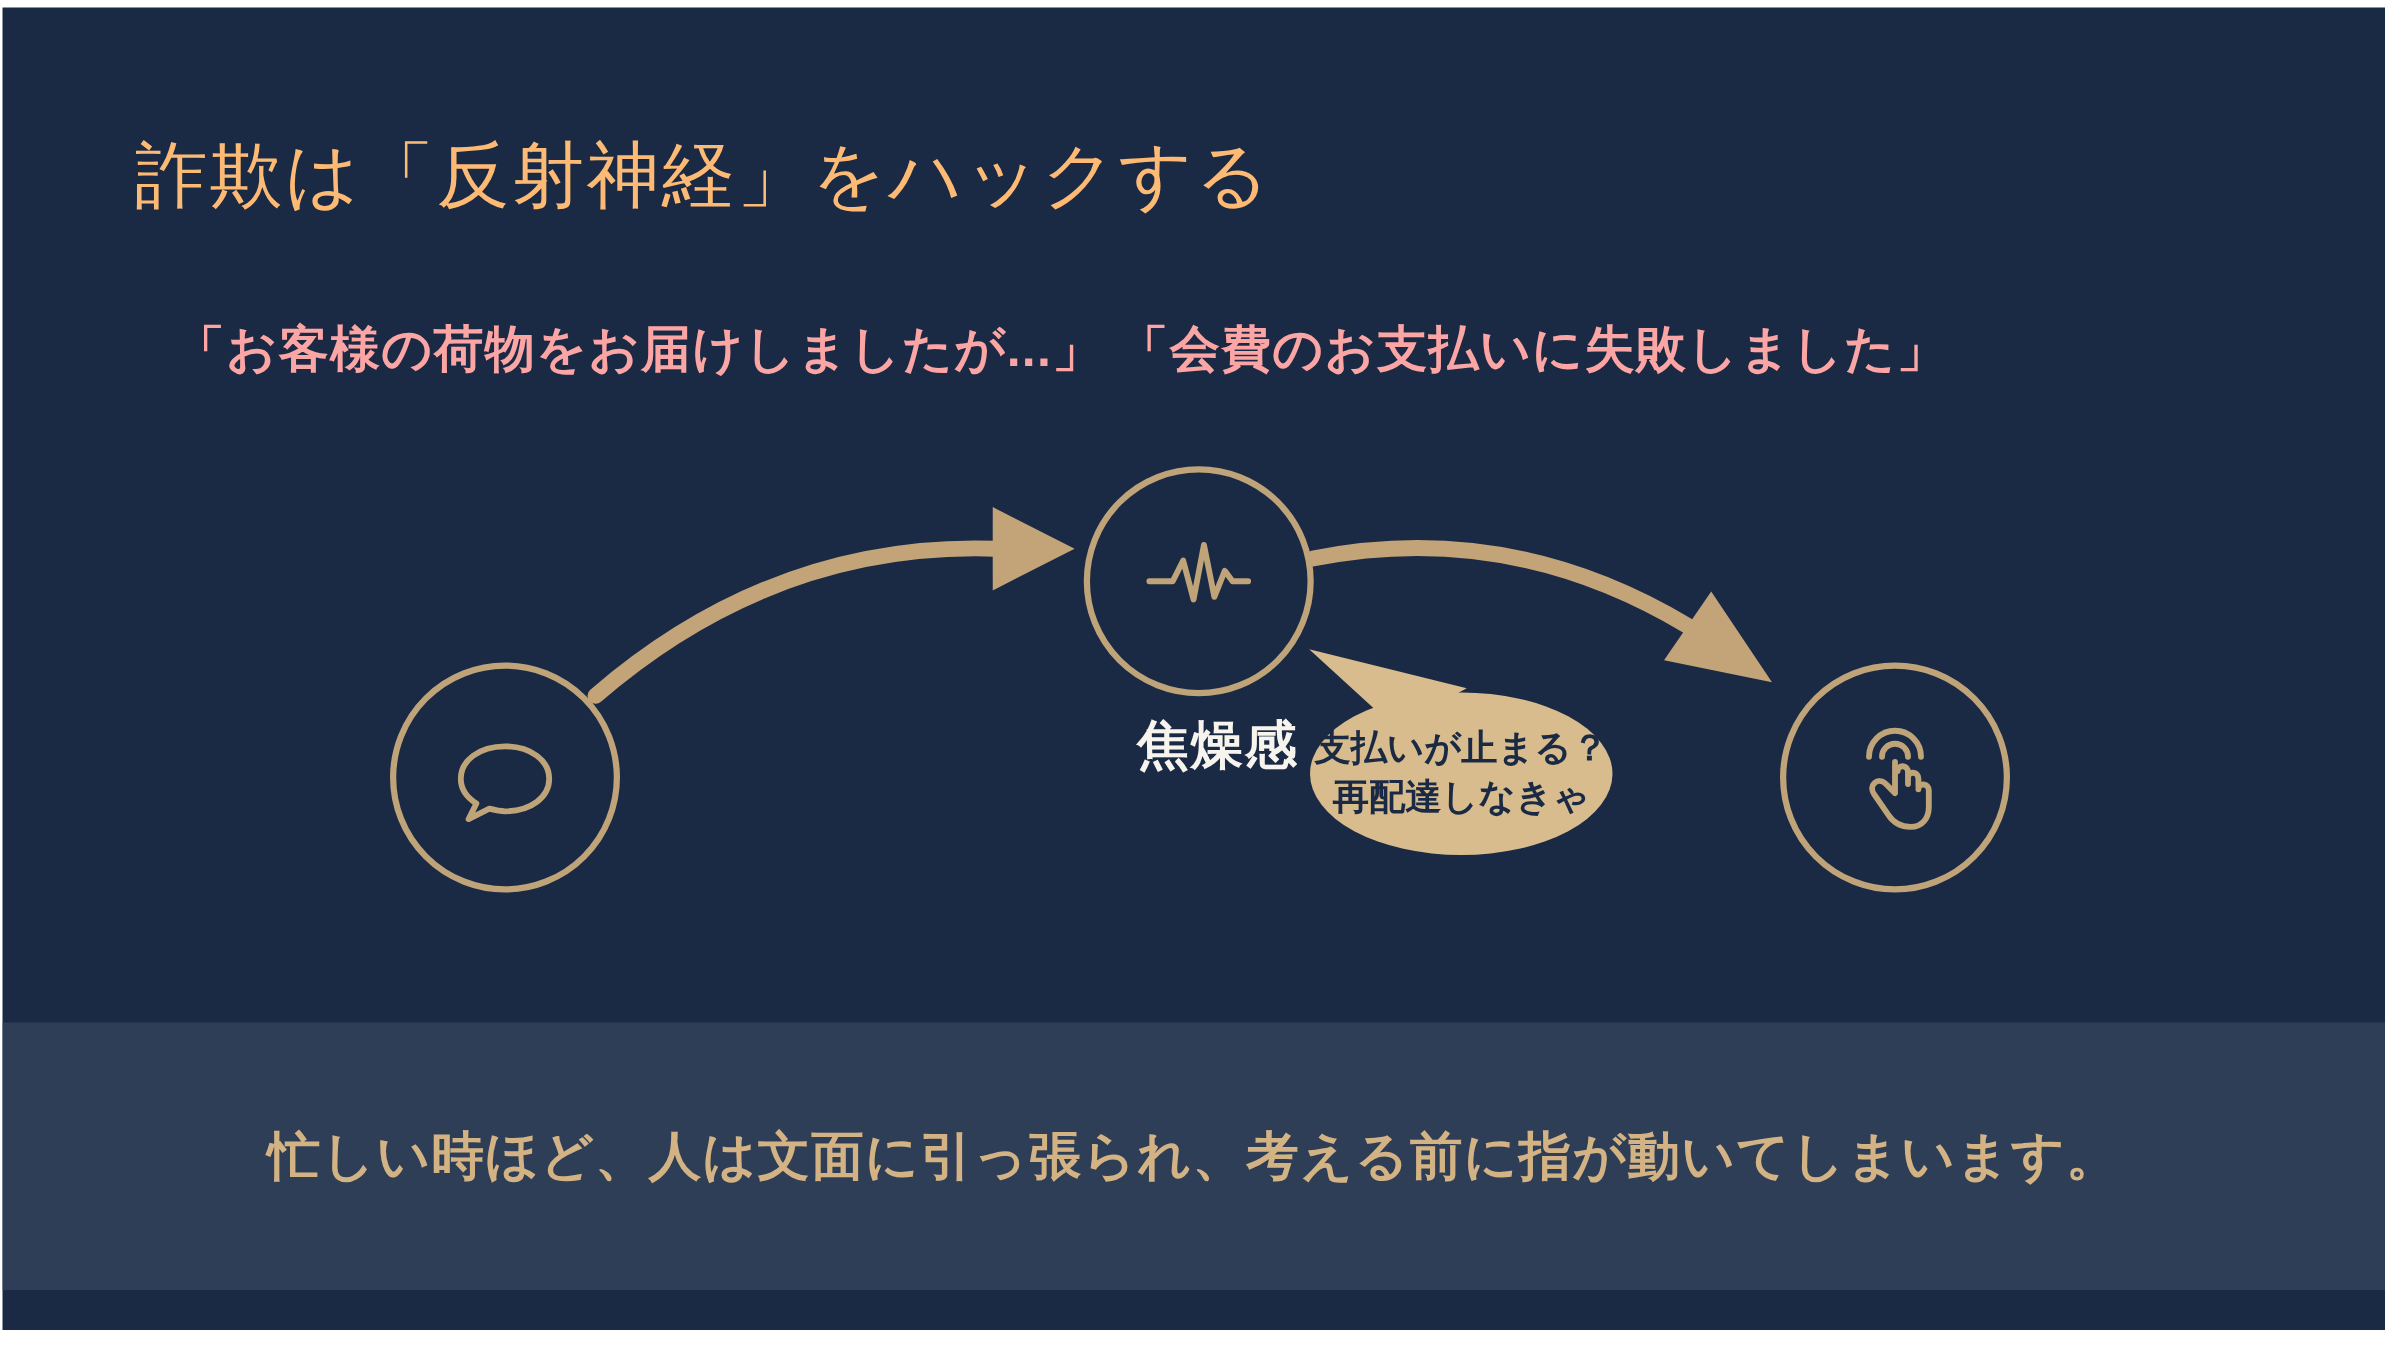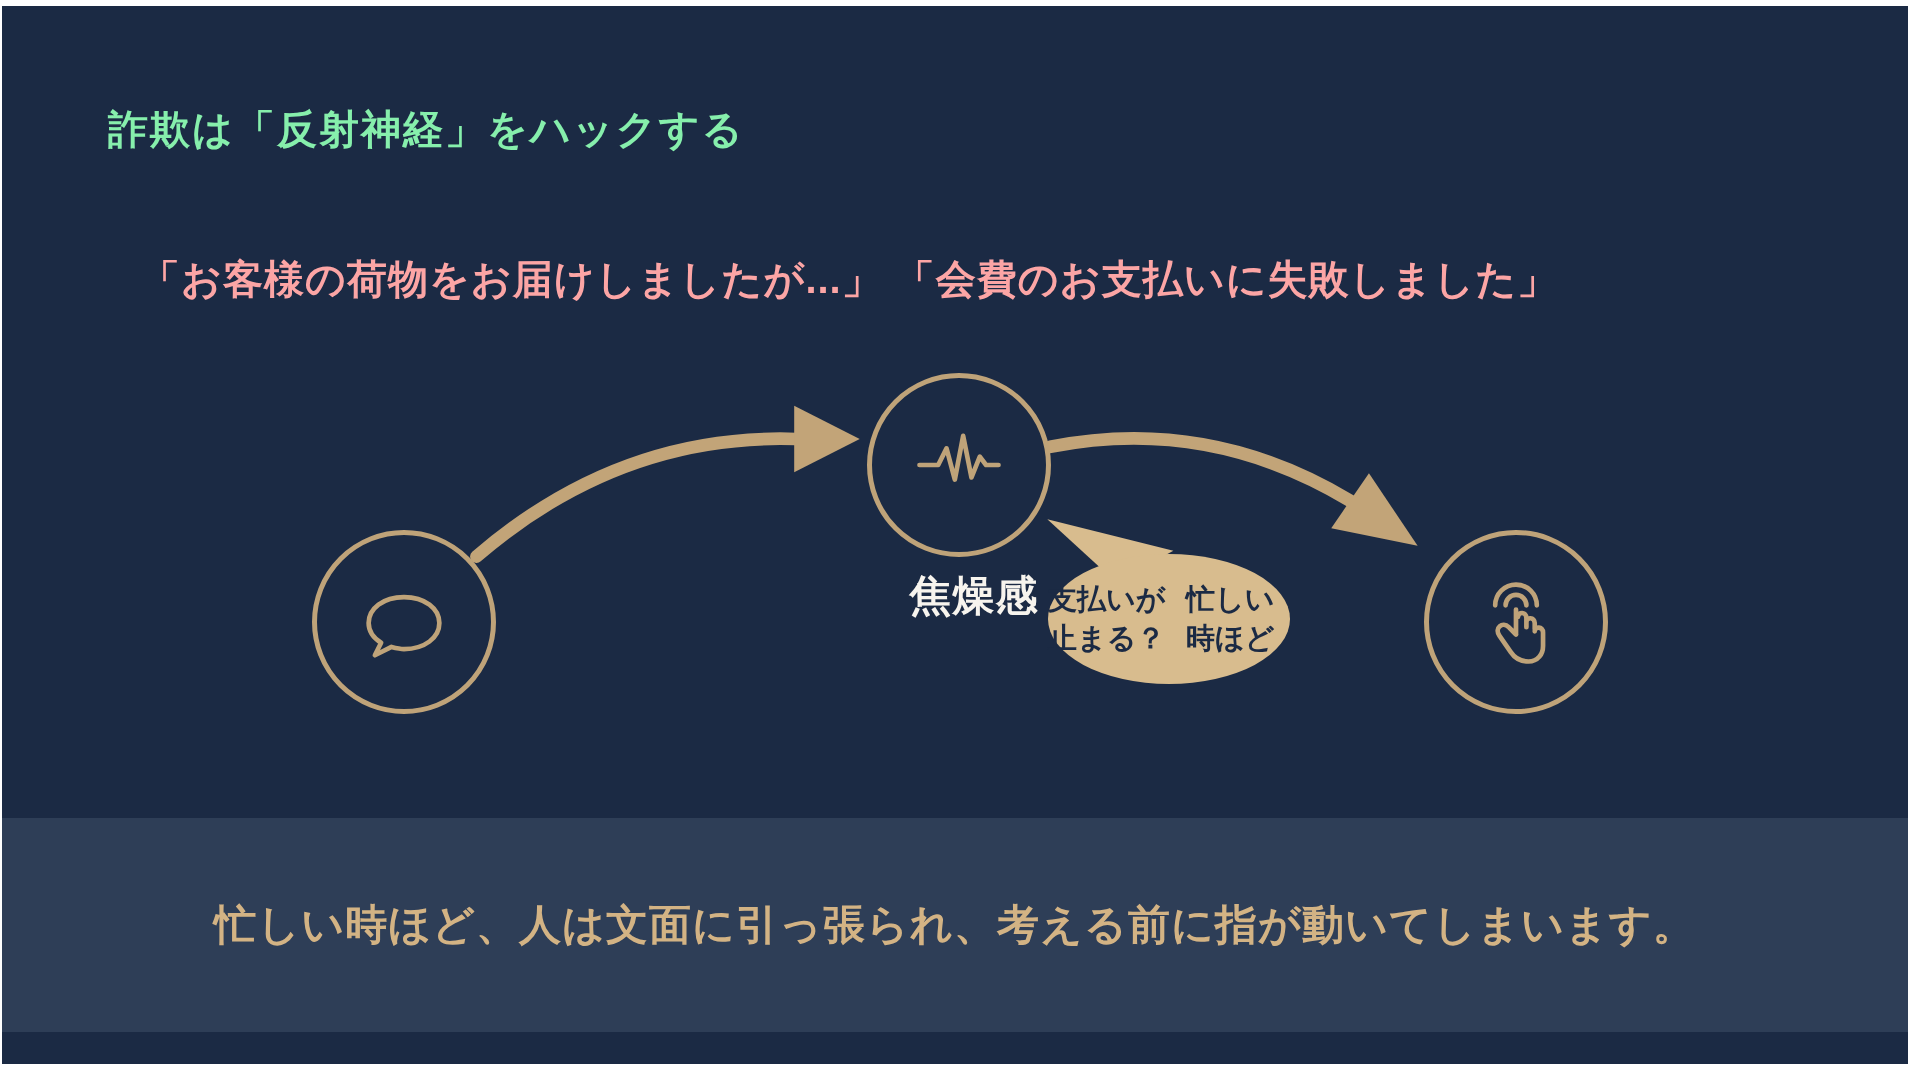"詐欺は「反射神経」をハックする" .title { color: #86efac -> #fdba74; font-size: 40px -> 58px; font-weight: 700 -> 400 }
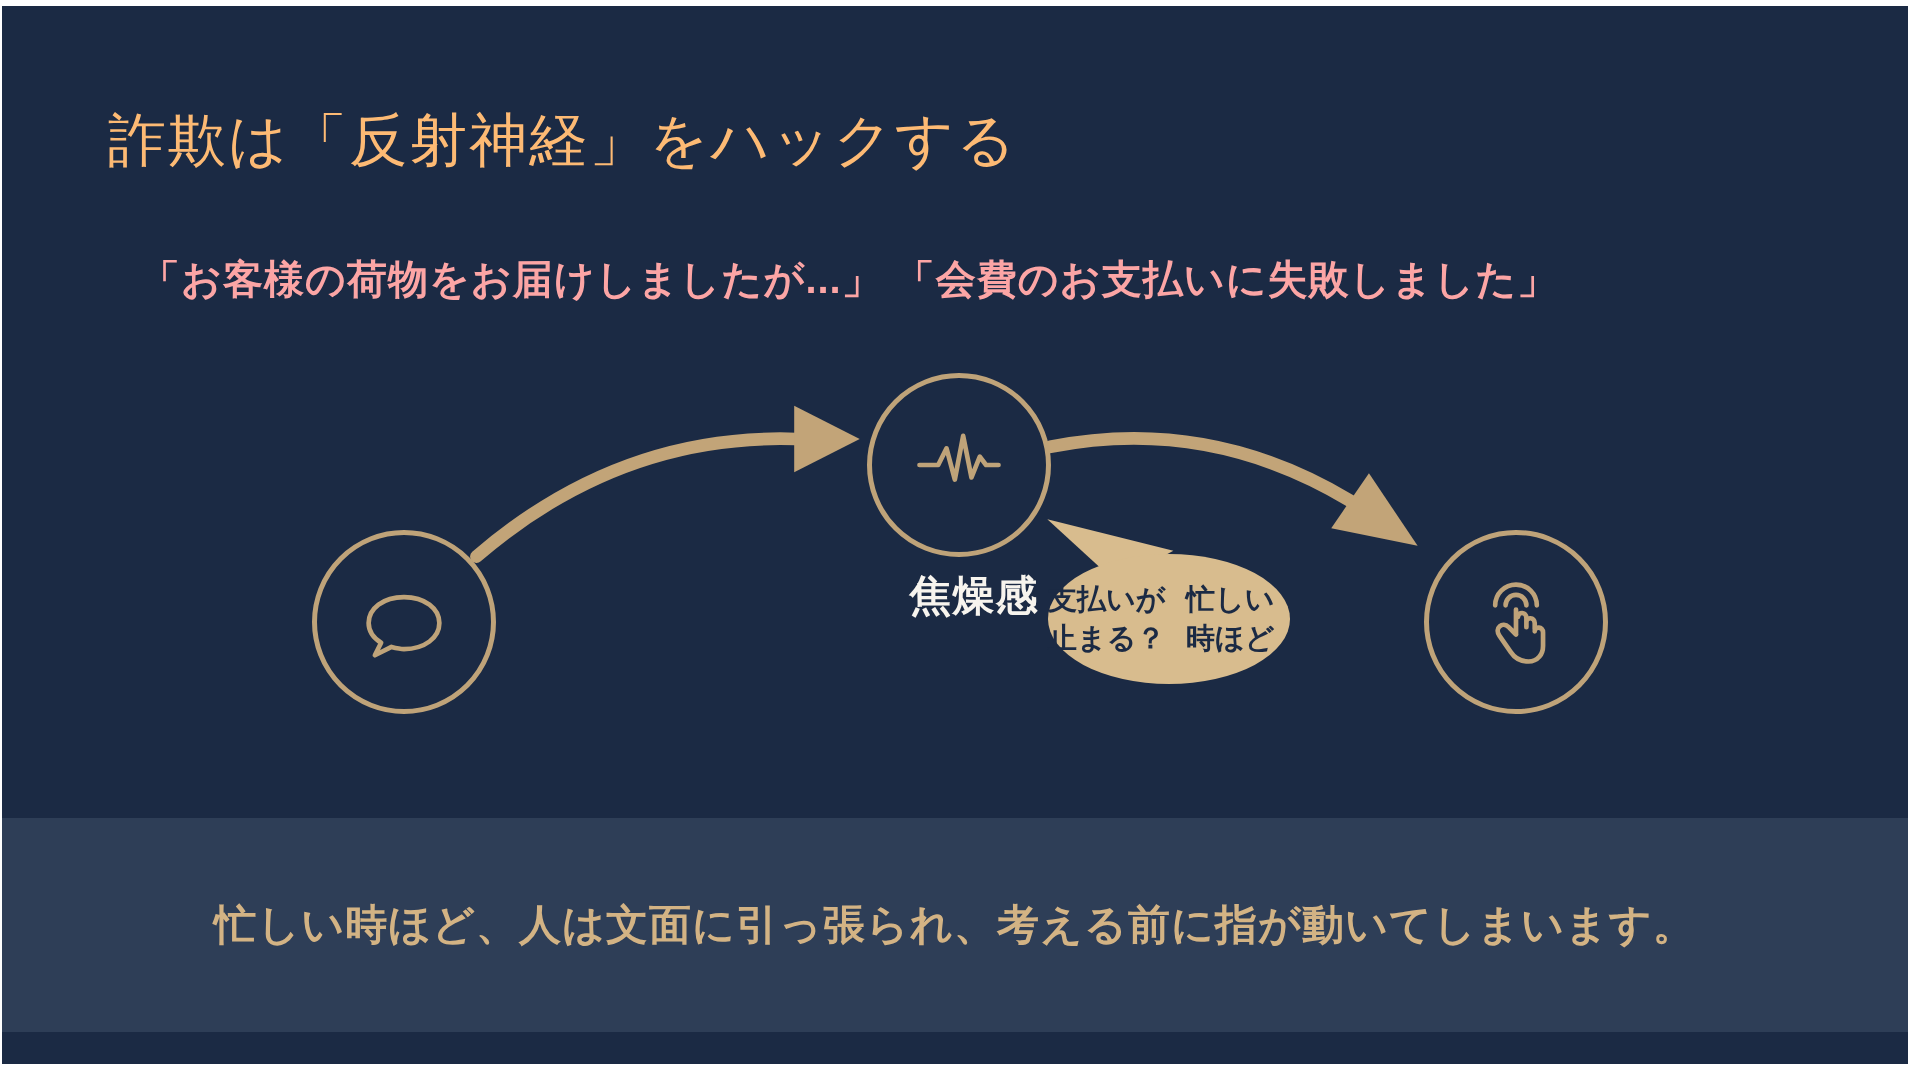"支払いが止まる？" .bubble { flex-direction: row -> column }
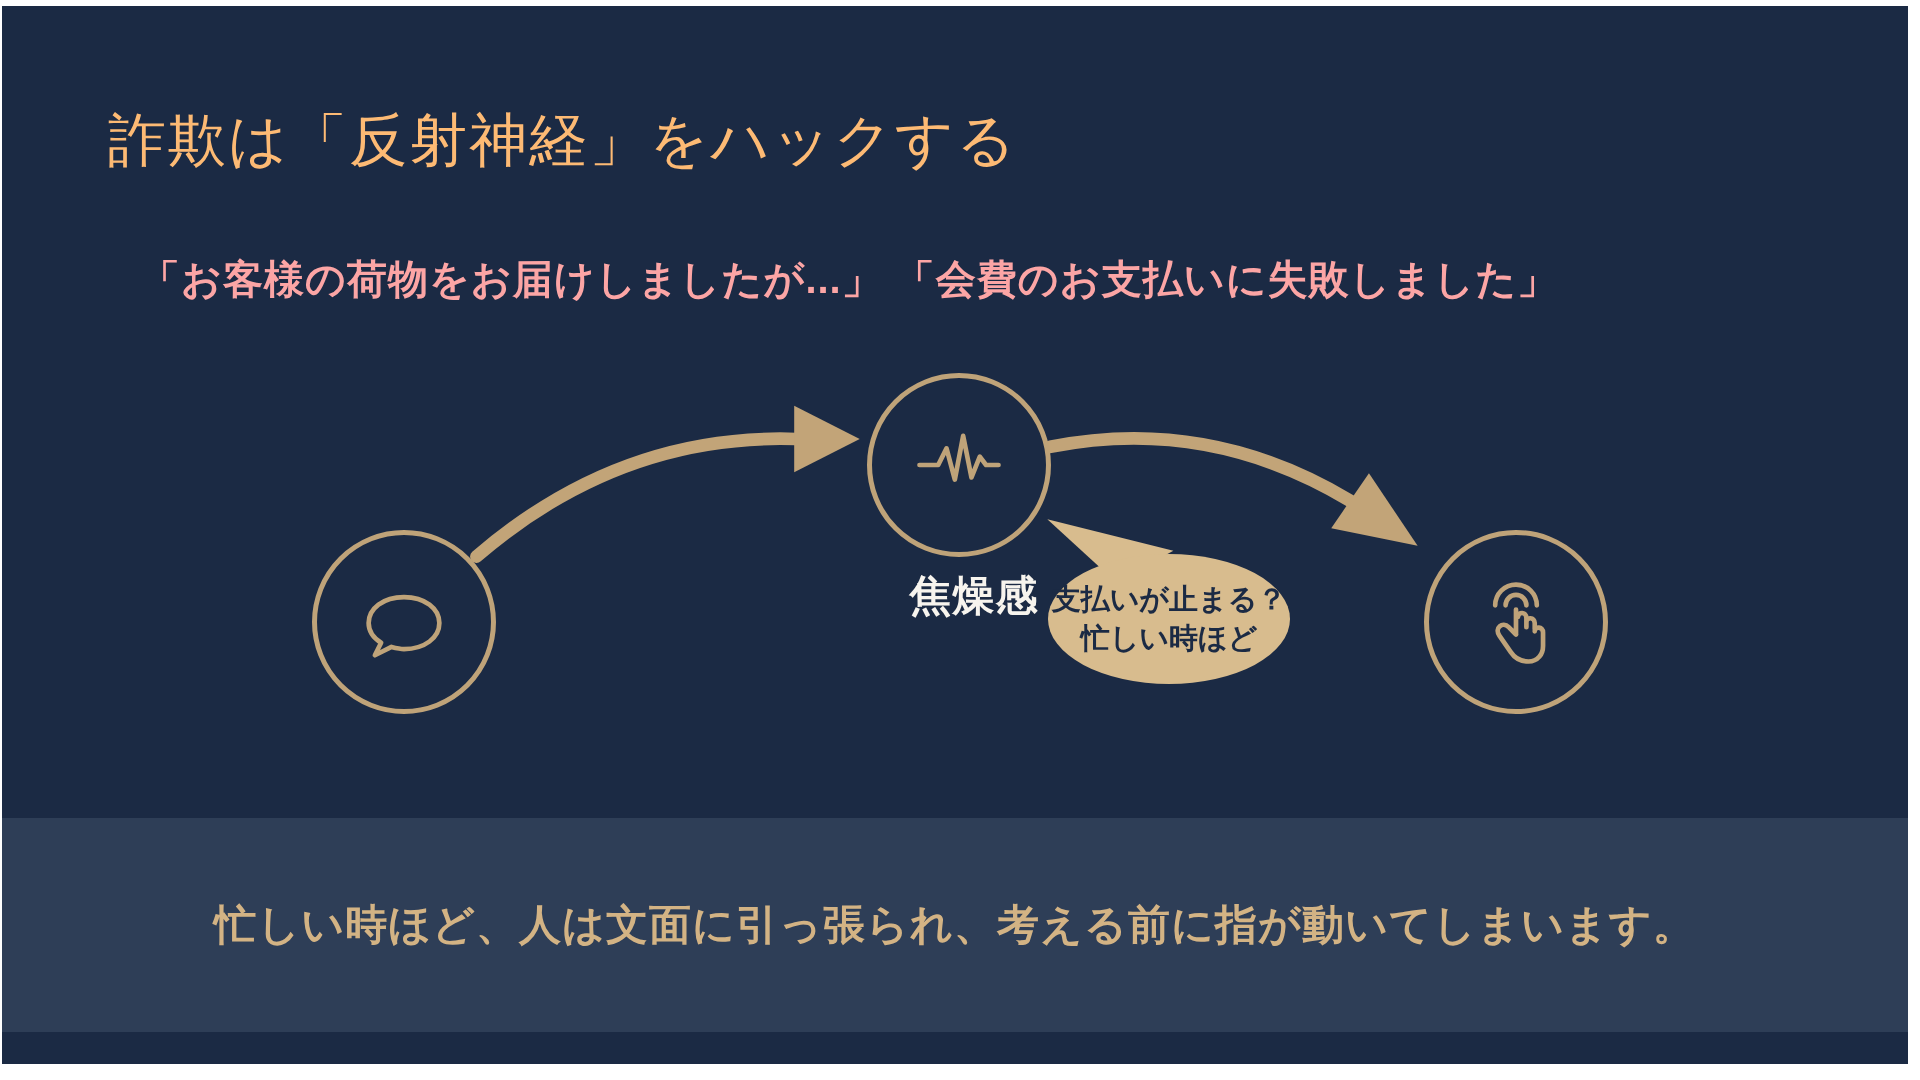"忙しい時ほど" span { text: 忙しい時ほど -> 再配達しなきゃ }
